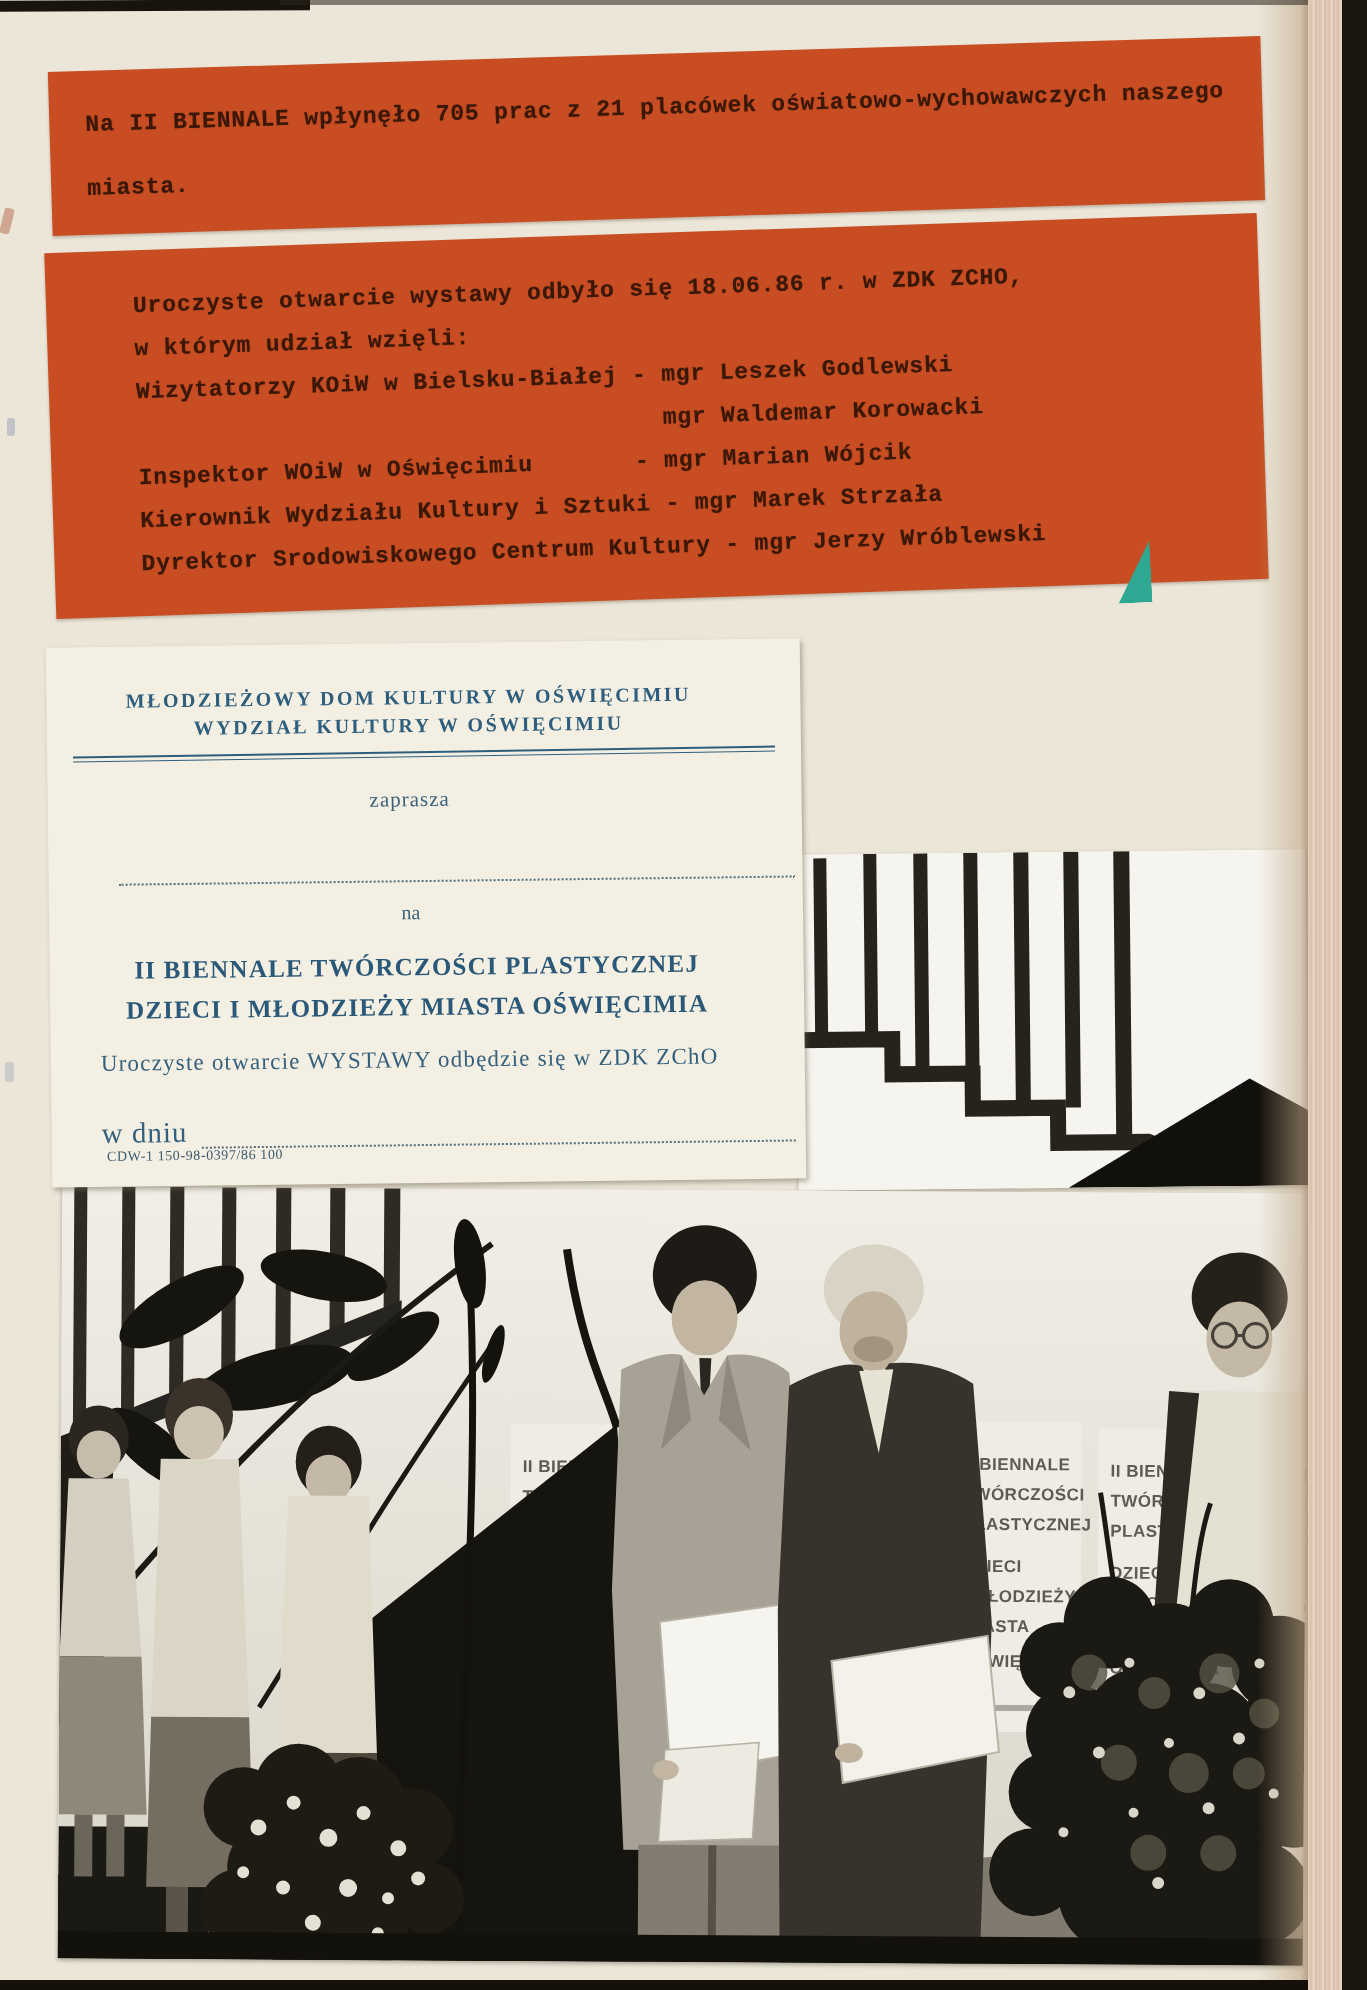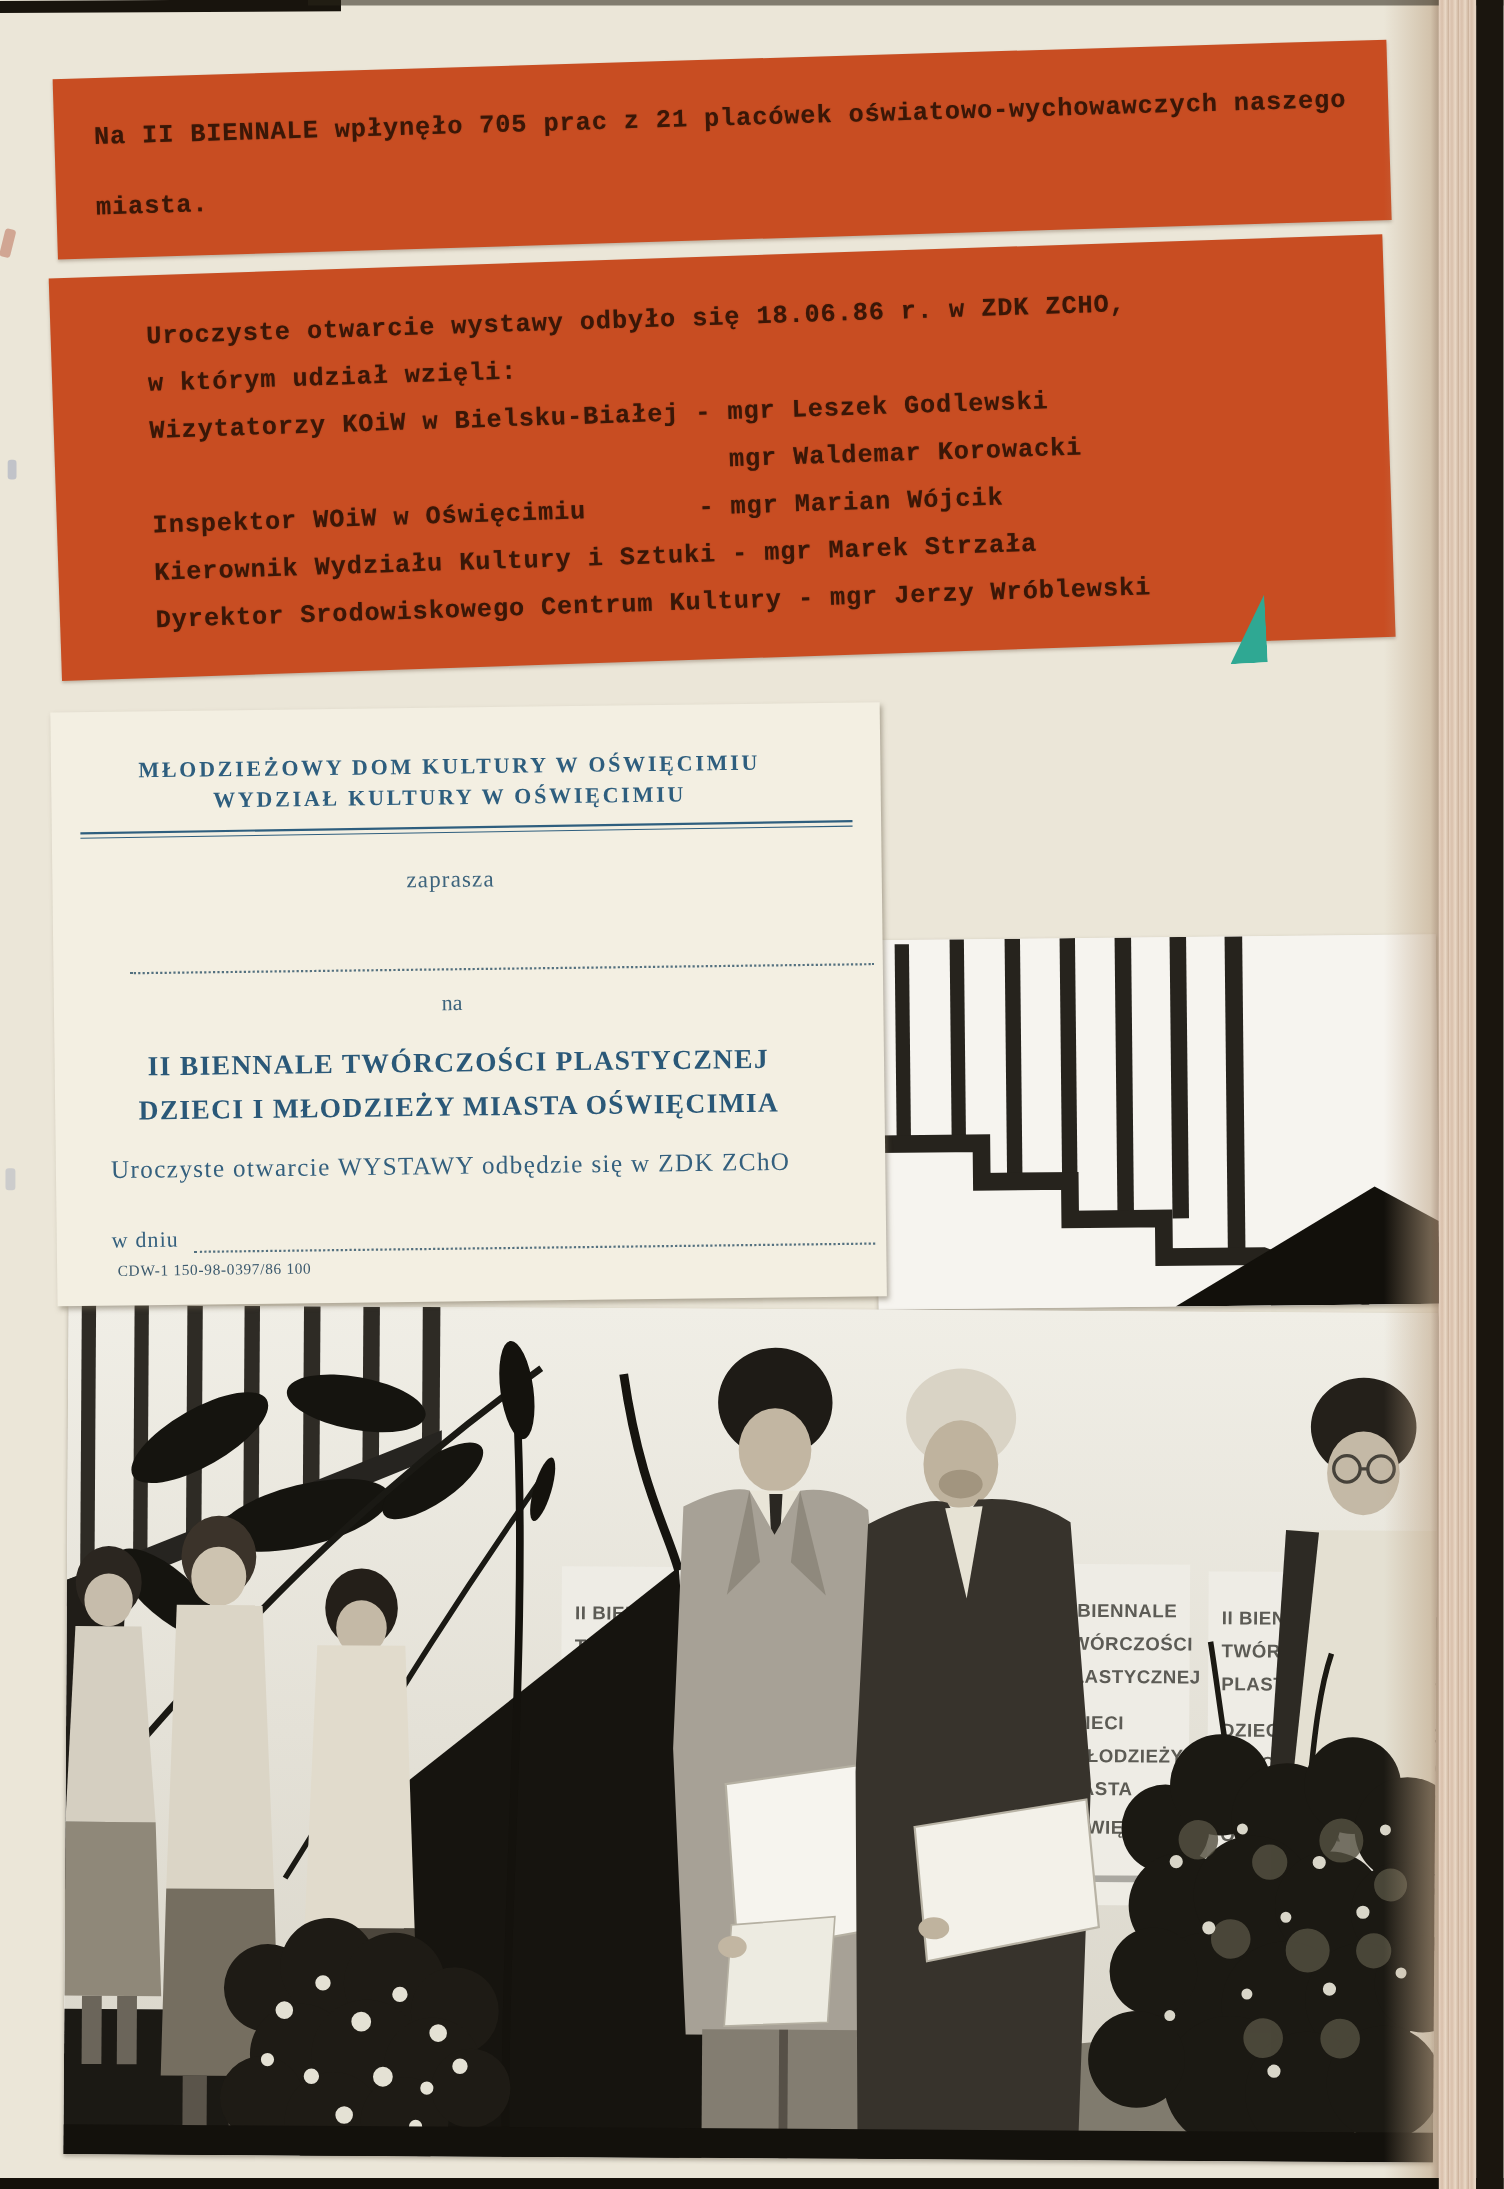"w dniu" .card-daterow span { font-size: 20px -> 29px }
